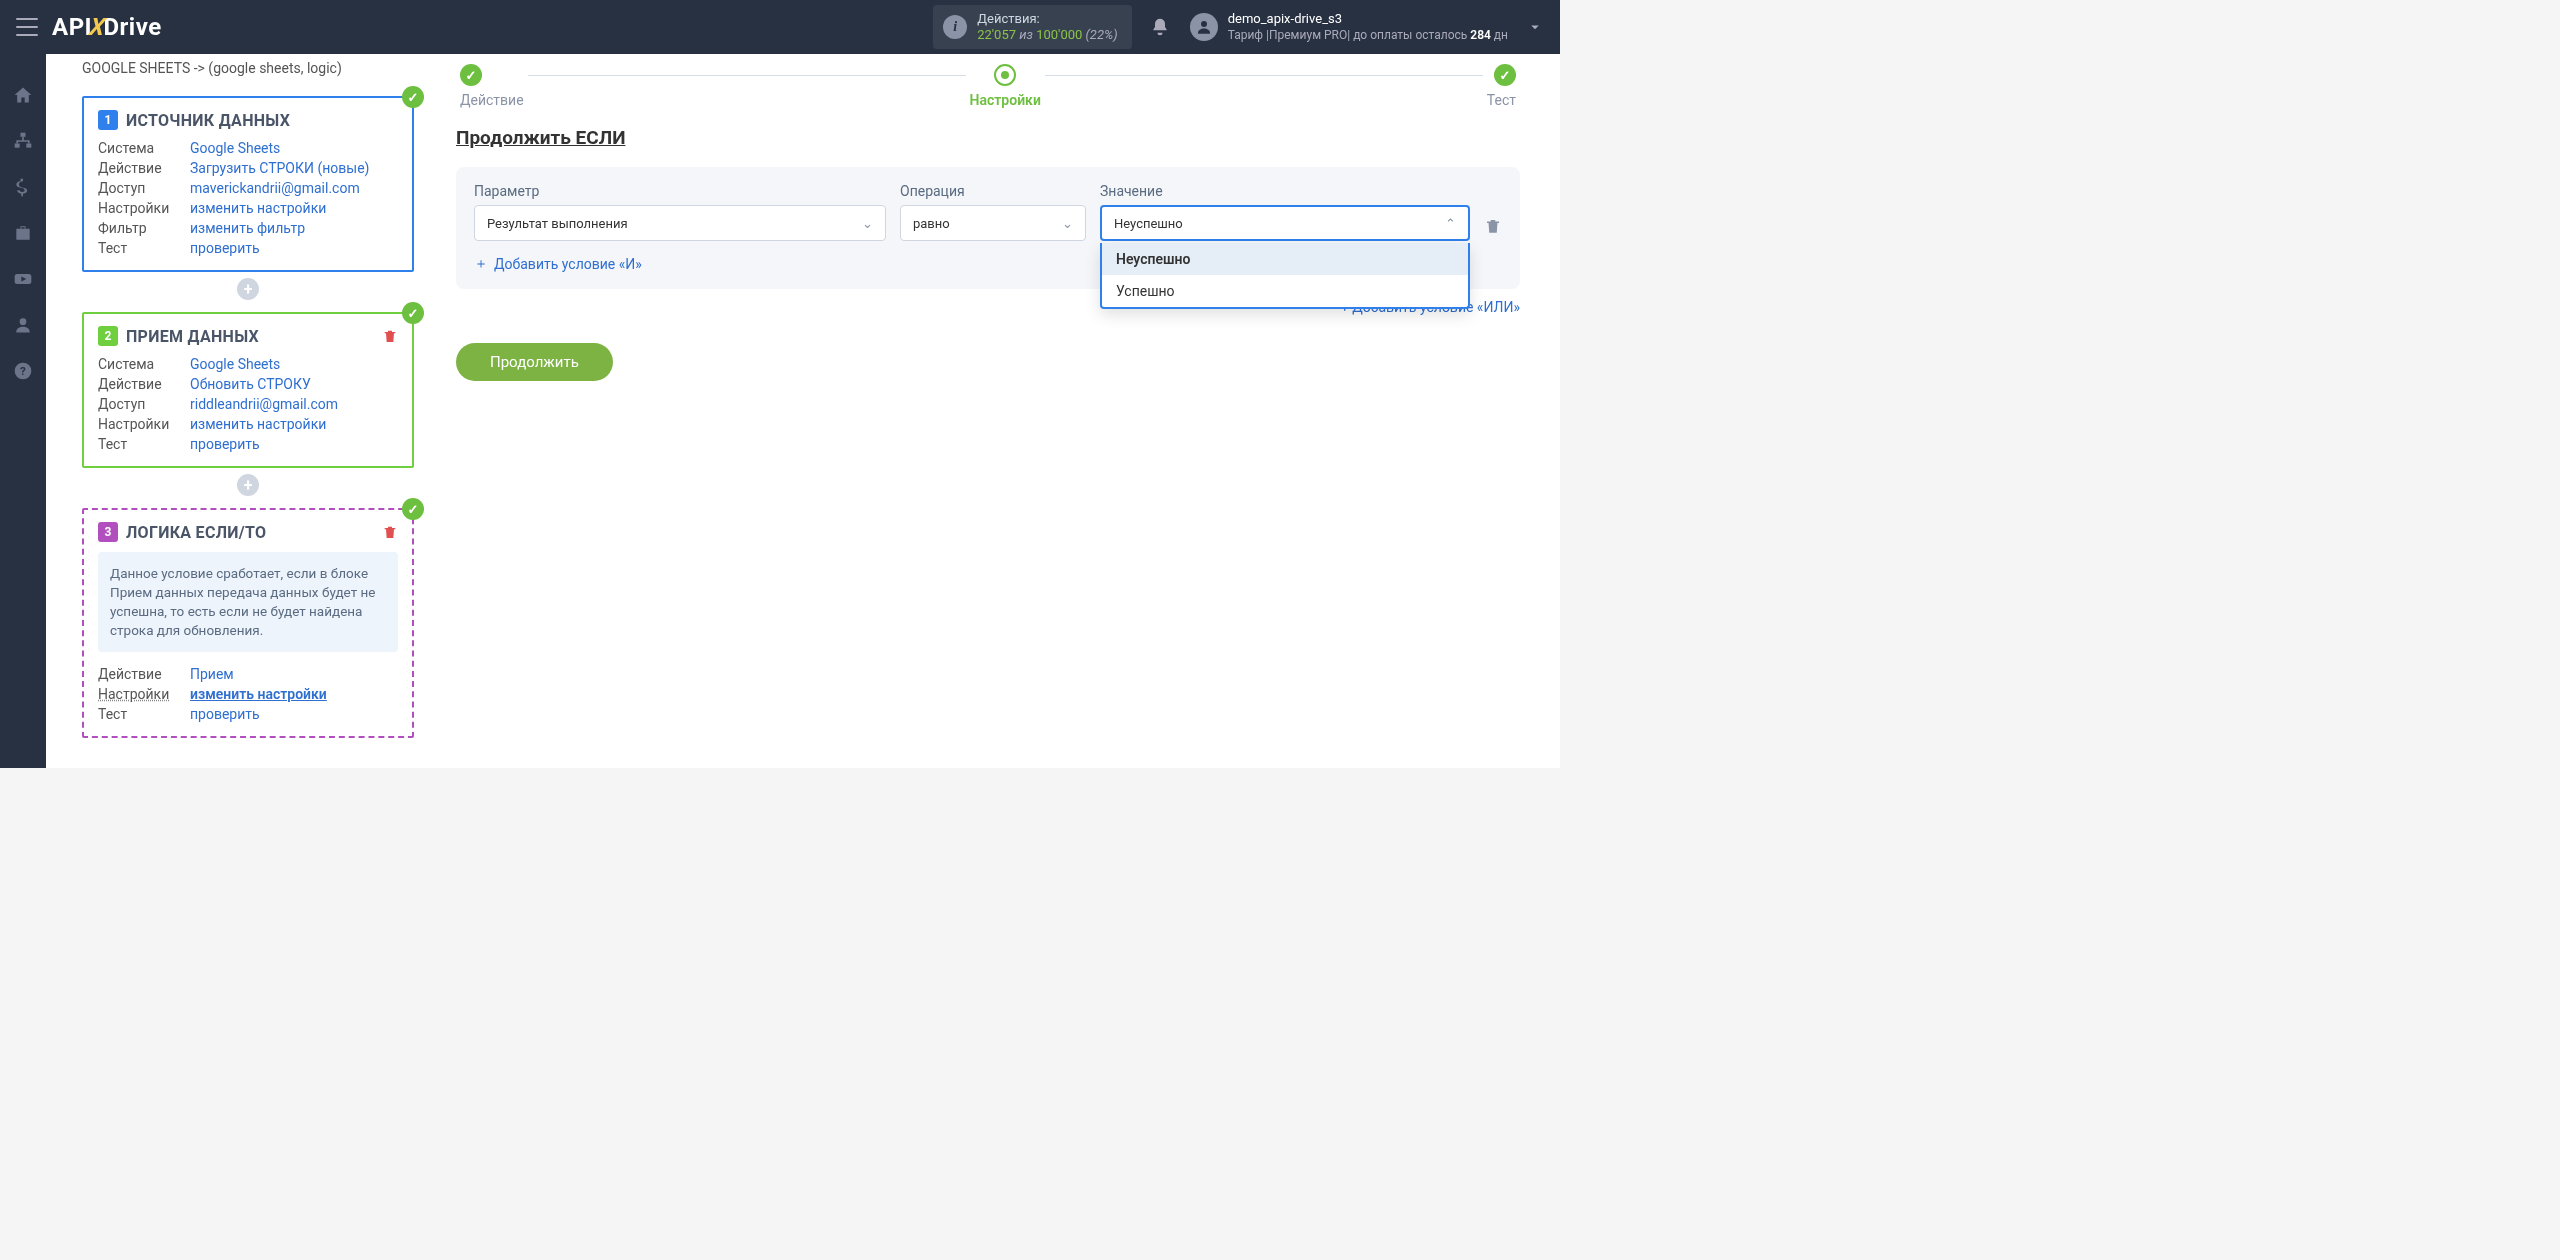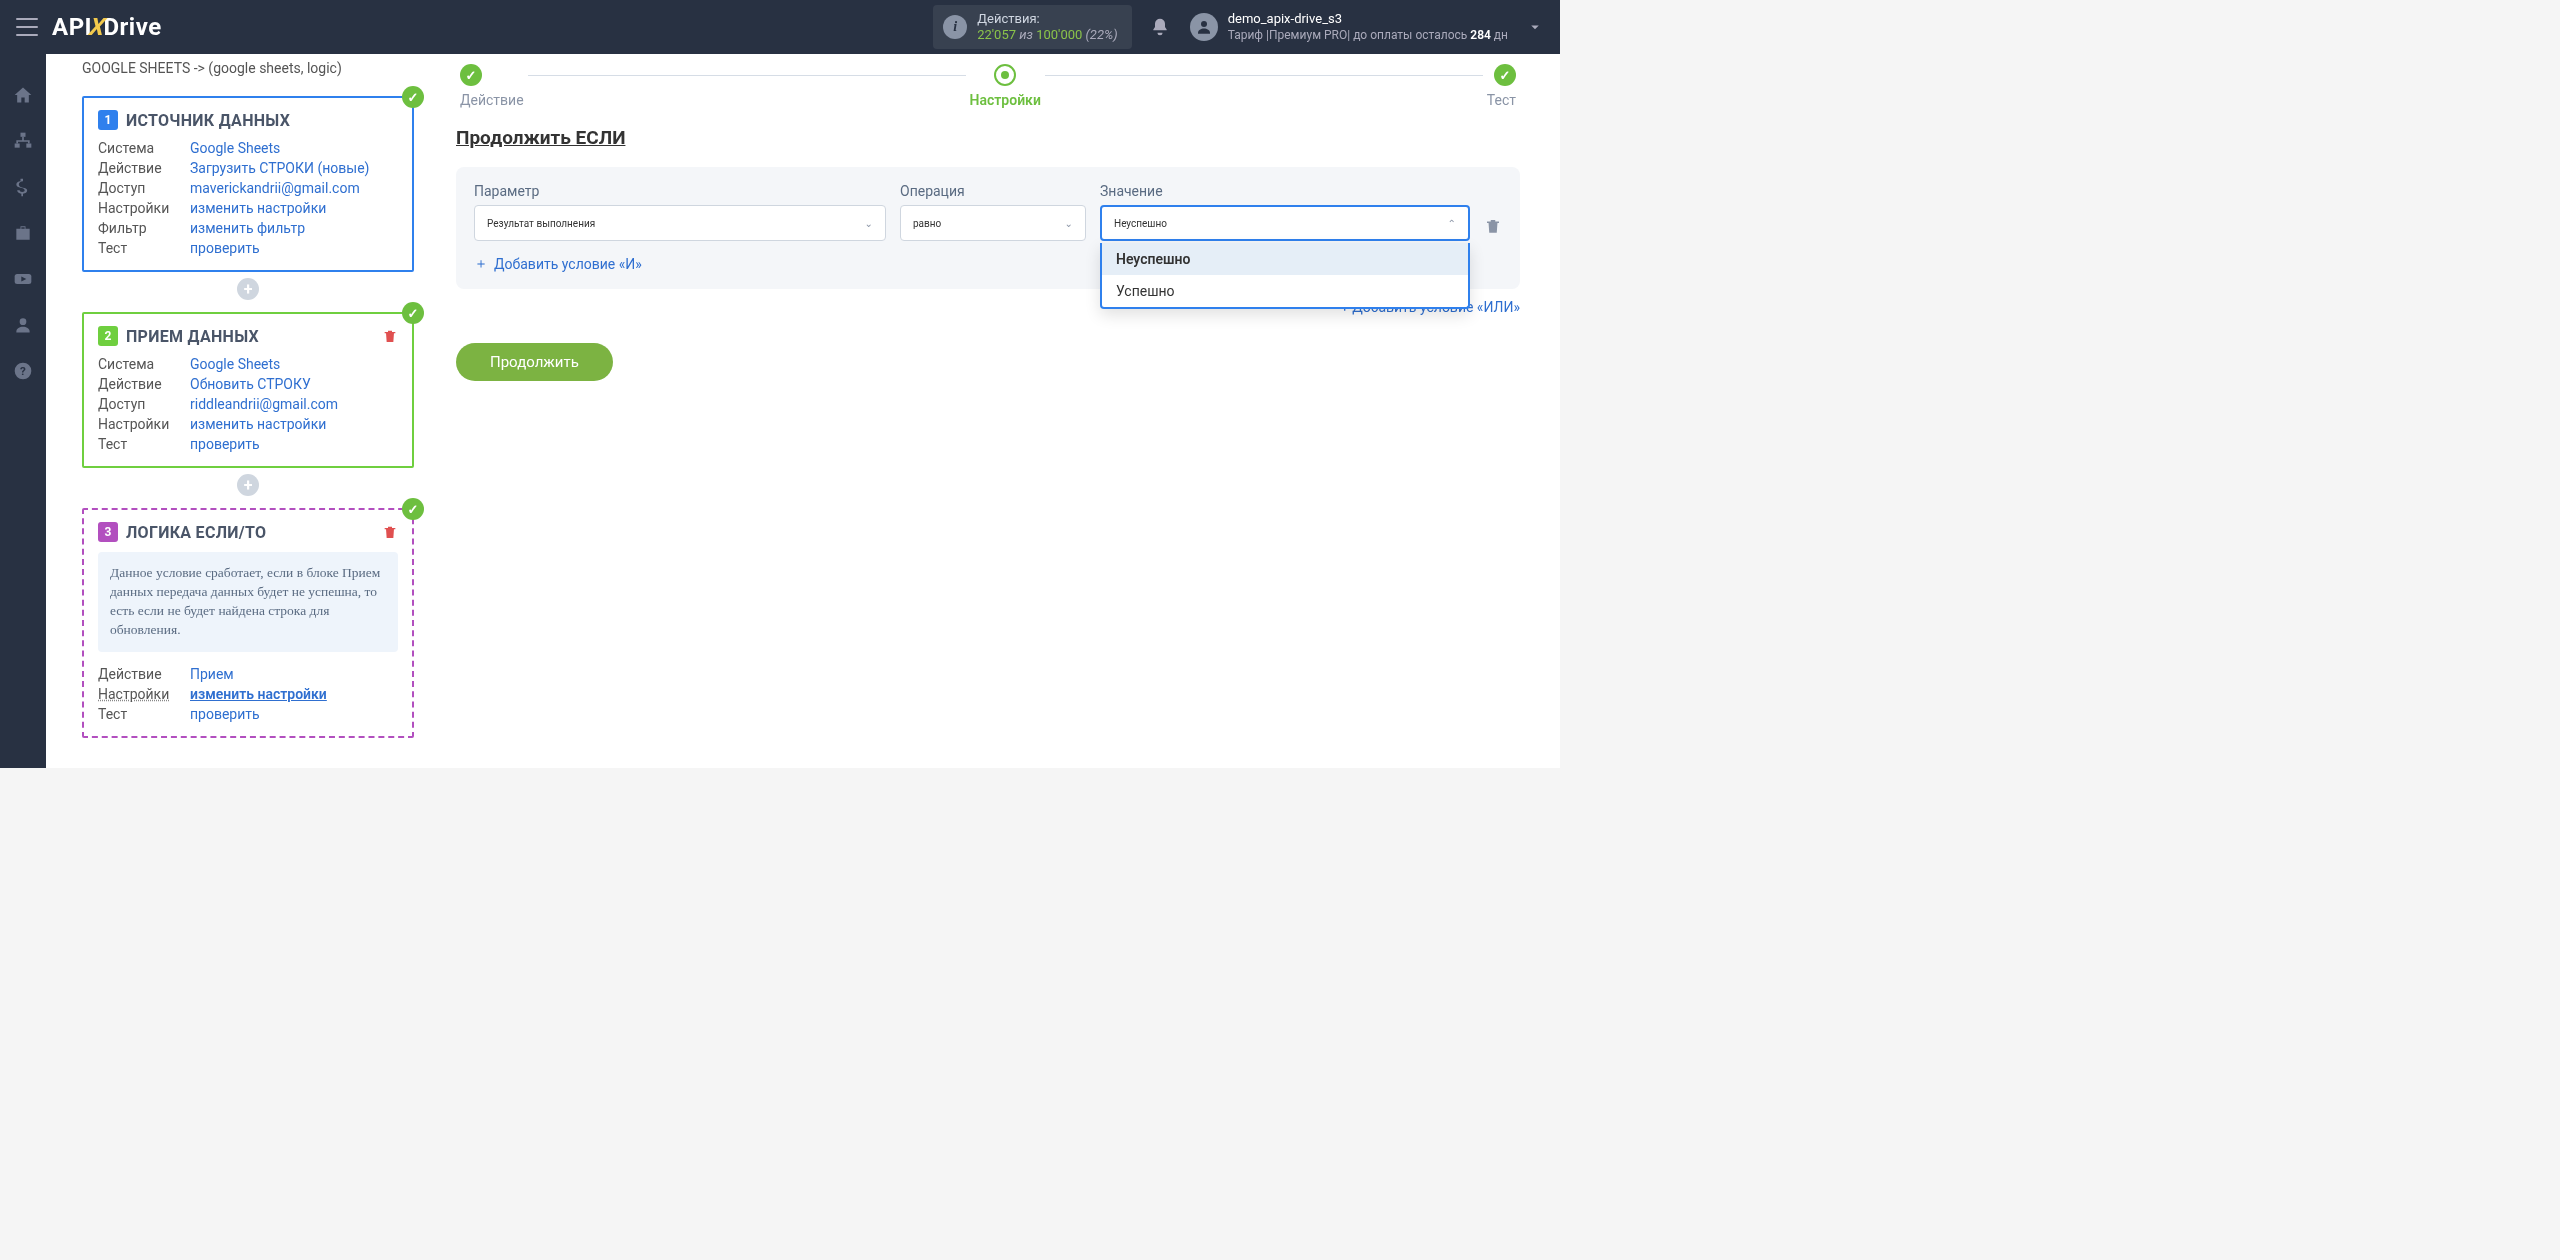"Результат выполнения" .select-box { font-size: 10px -> 13px }
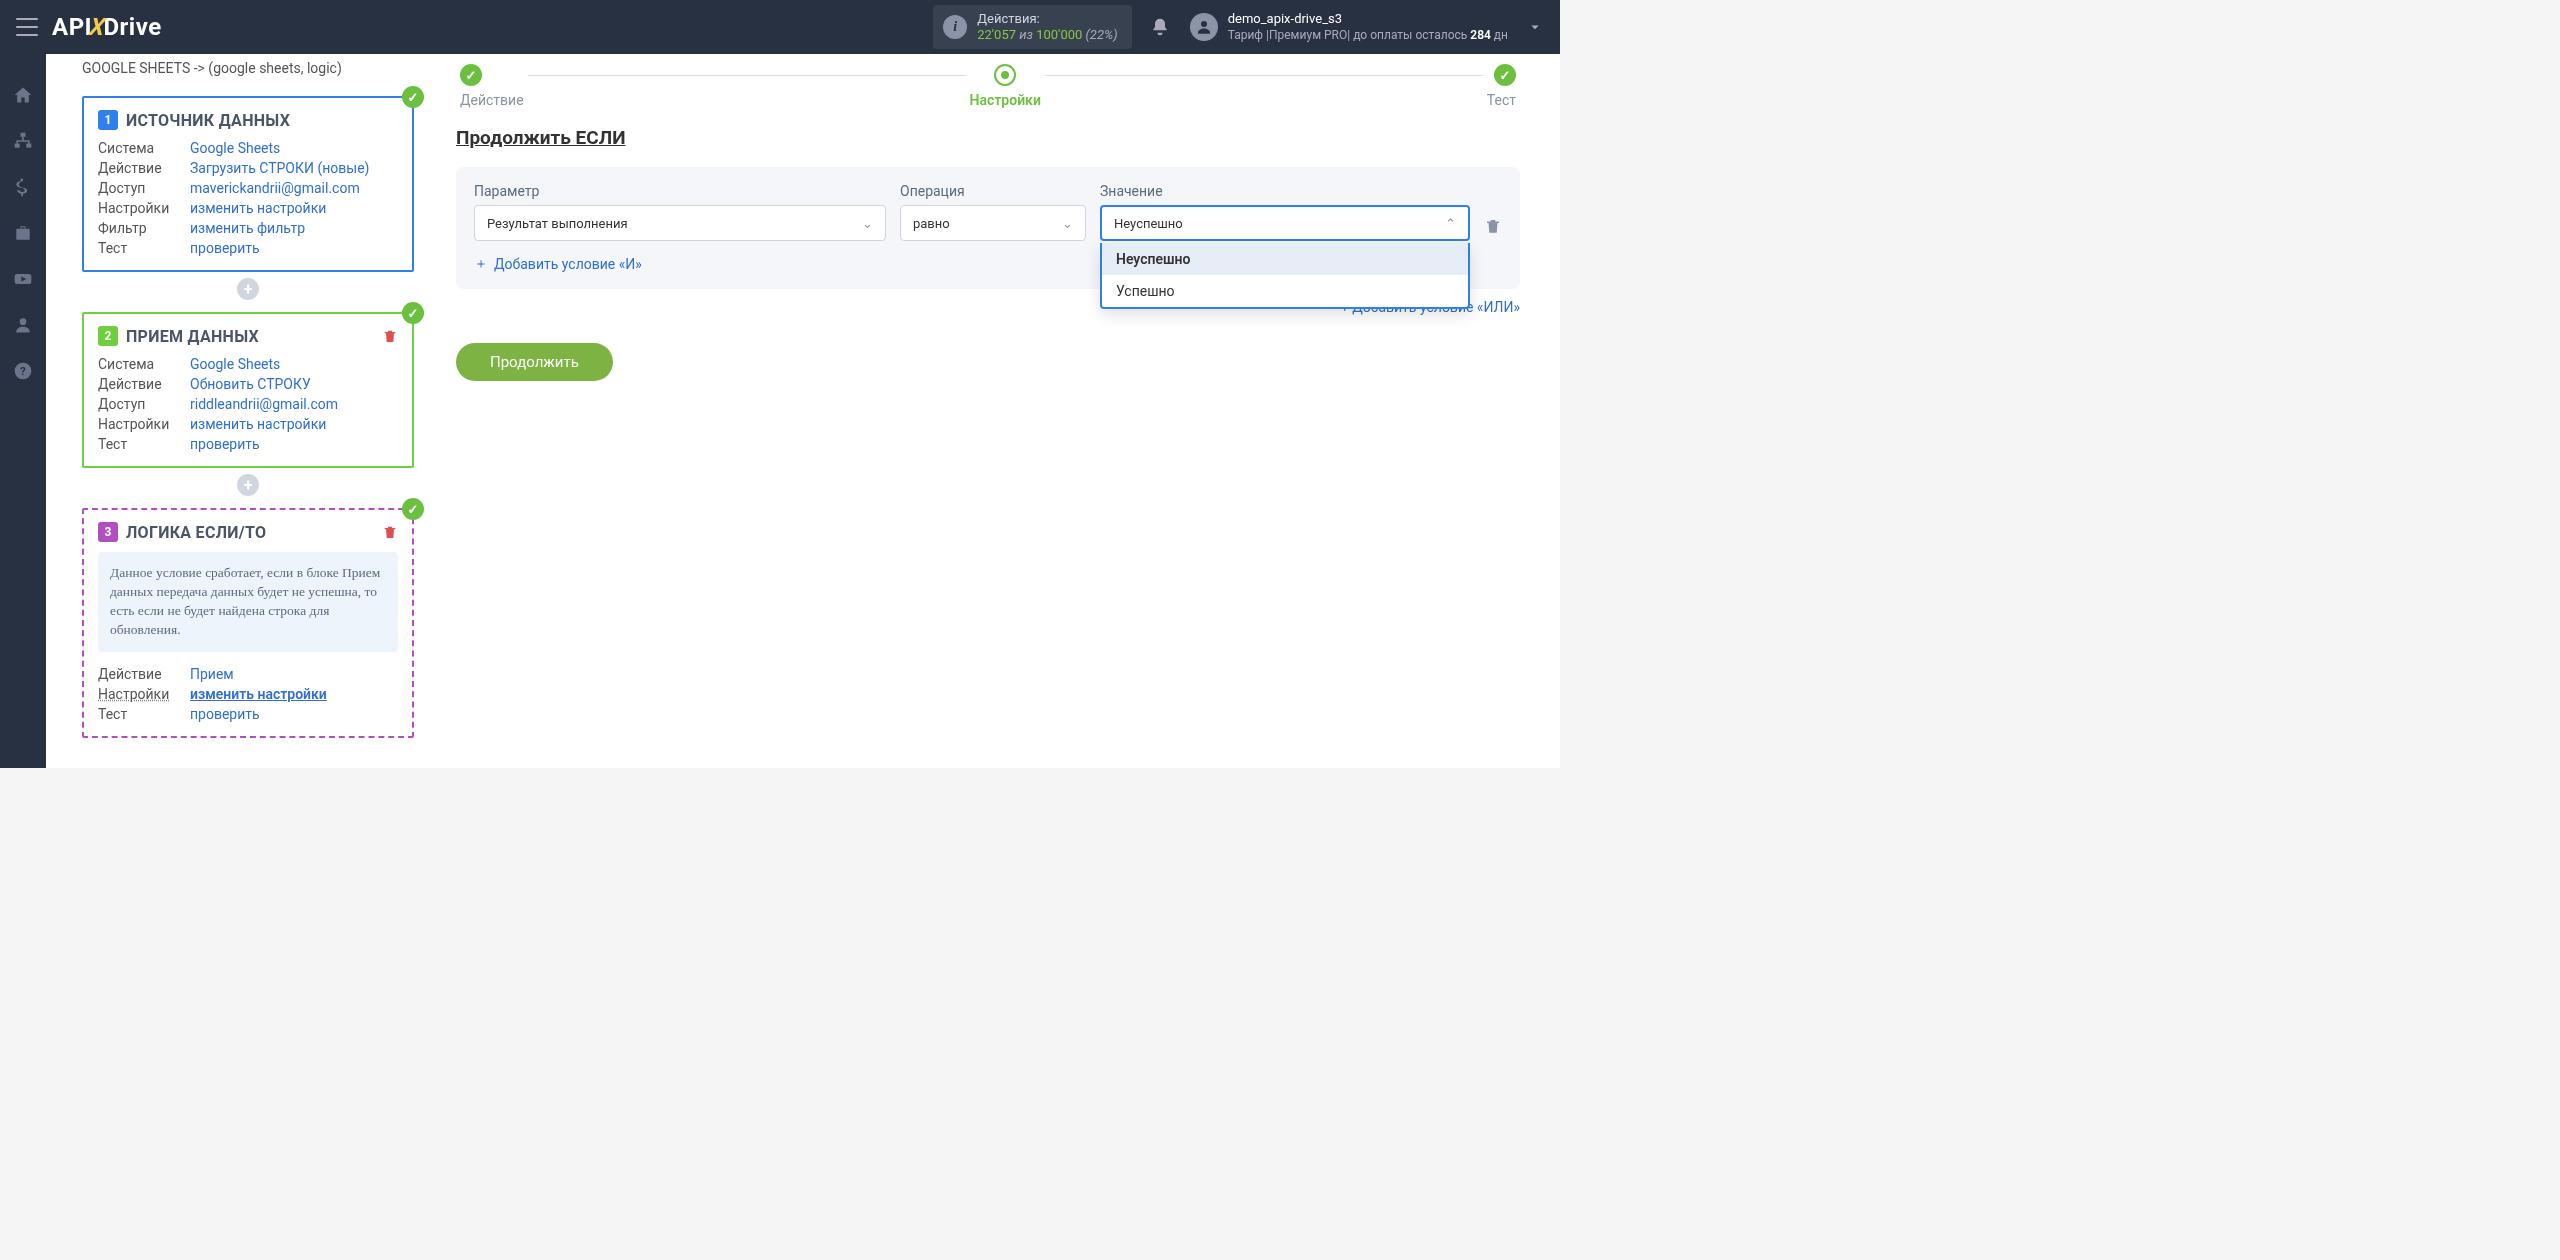"Данное условие сработает, если в" .desc-box { font-family: Liberation Serif, serif -> none }
